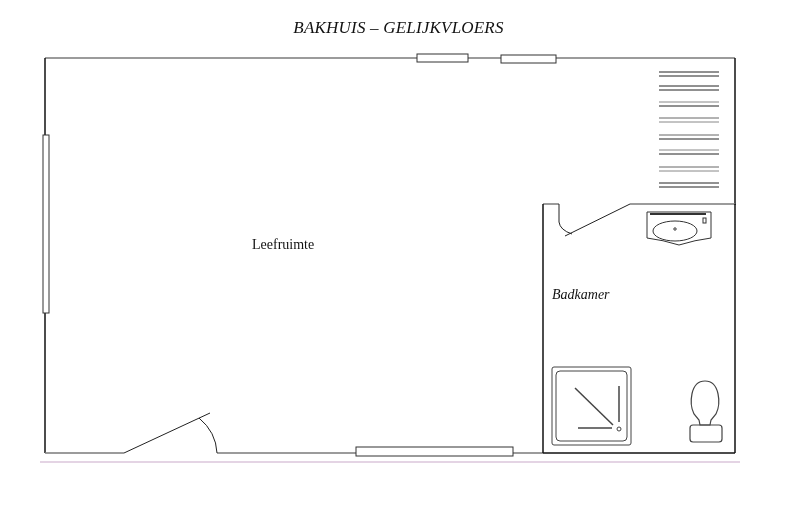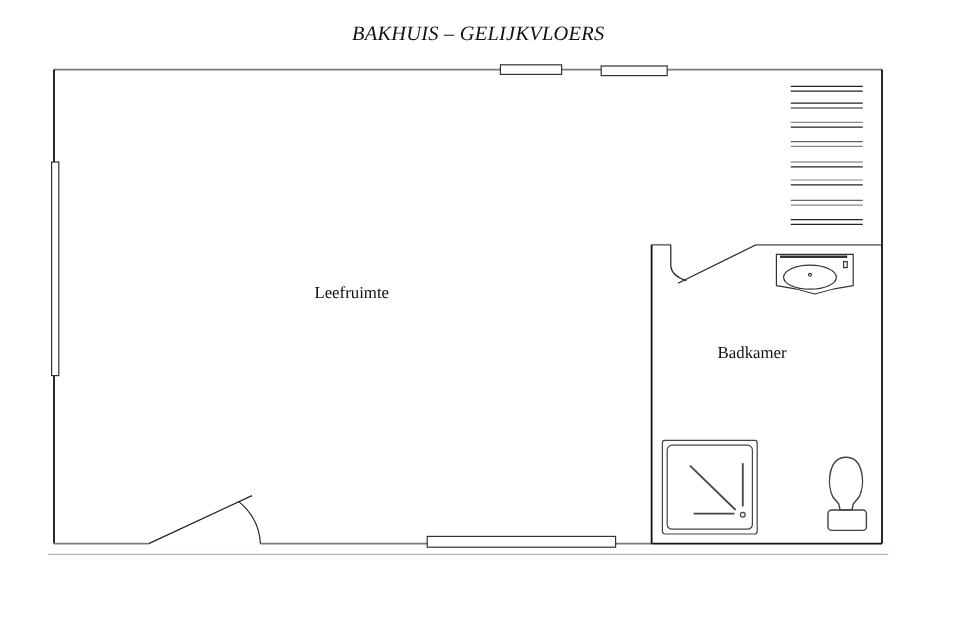"Leefruimte" .label { margin-left: 10px -> none }
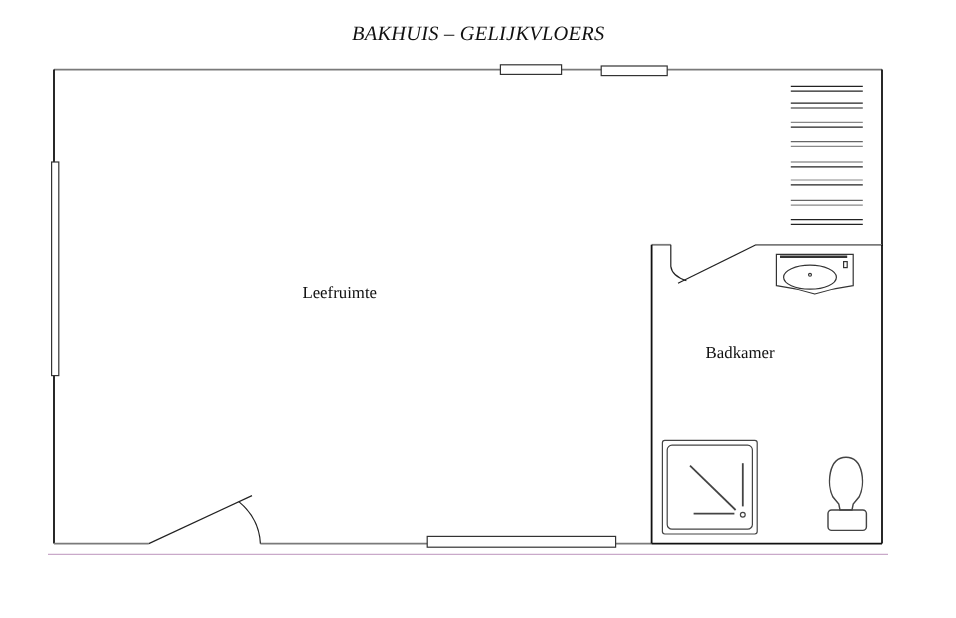"Badkamer" #lbl-bath { font-style: none -> italic; left: 588px -> 552px }
